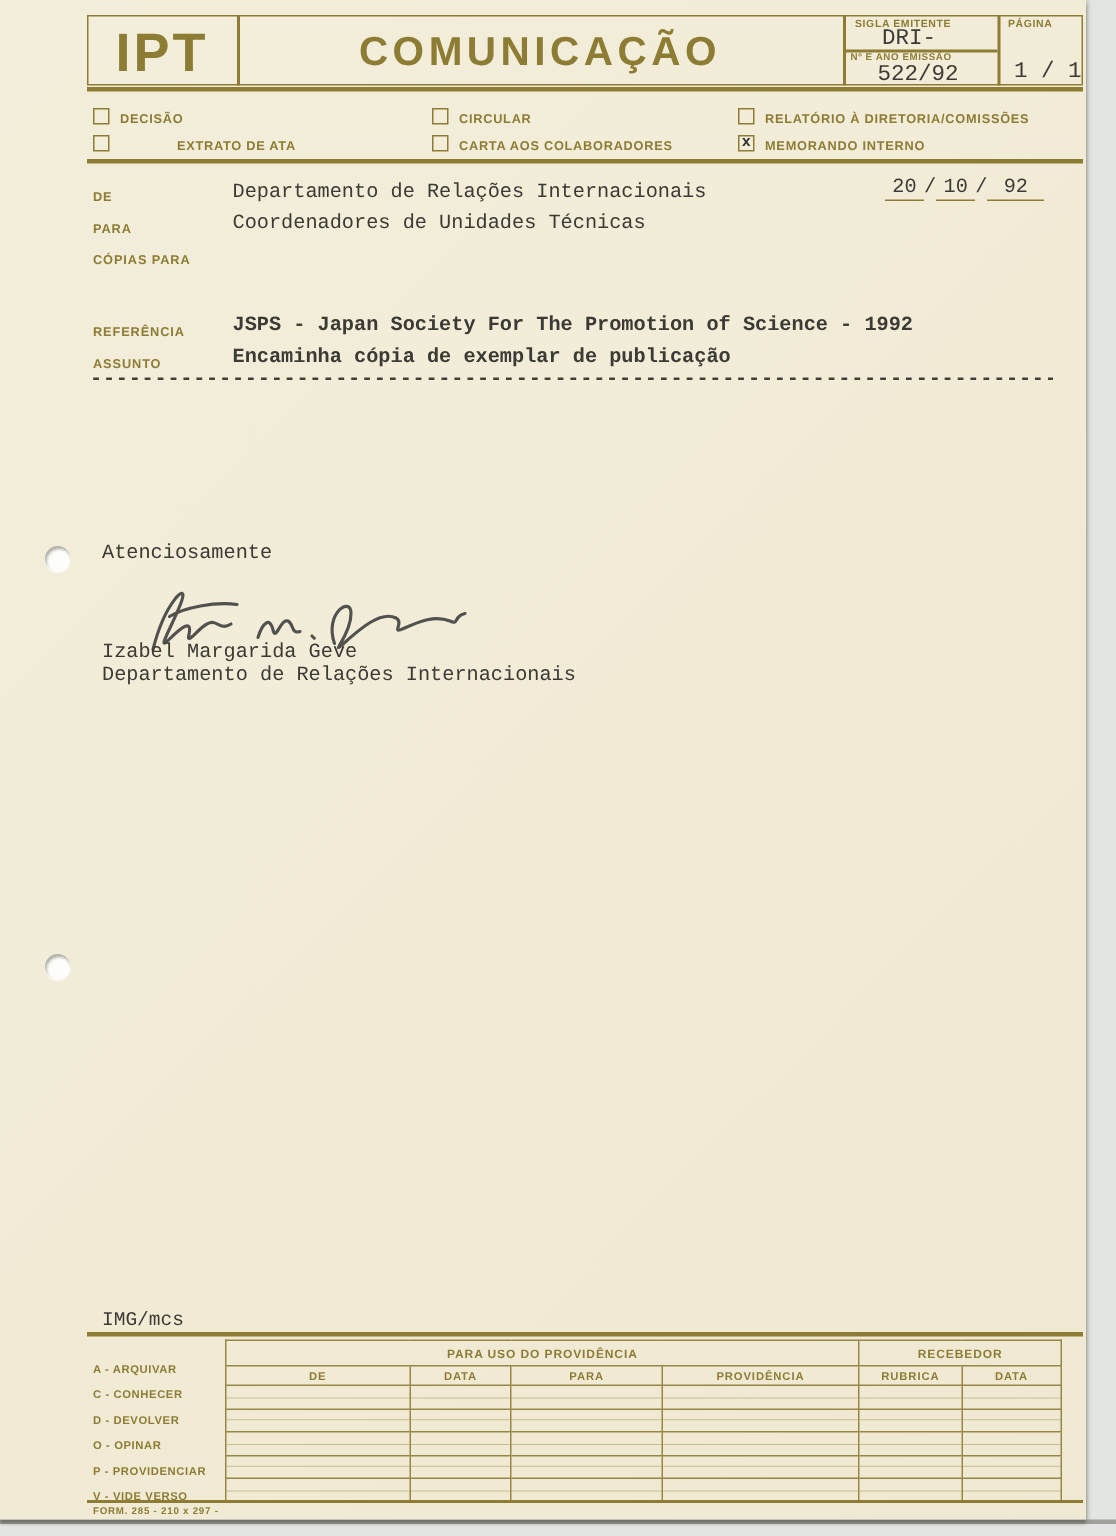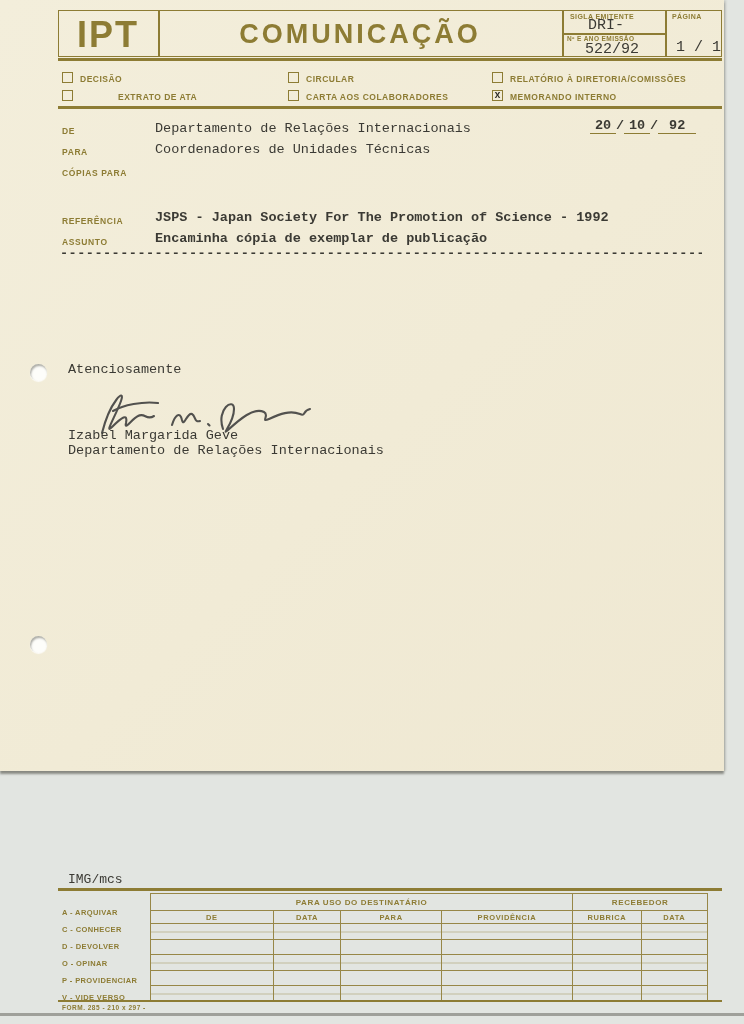"IPT" .paper { height: 771px -> 1013px }
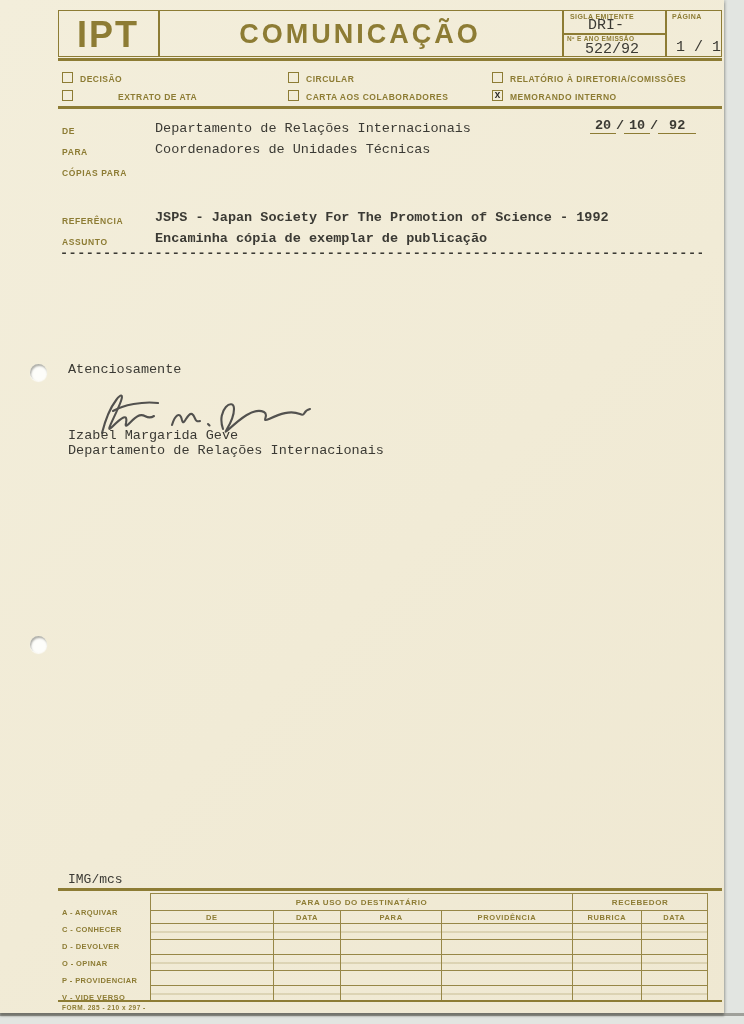"20 / 10 / 92" div.typed { font-weight: bold -> none }
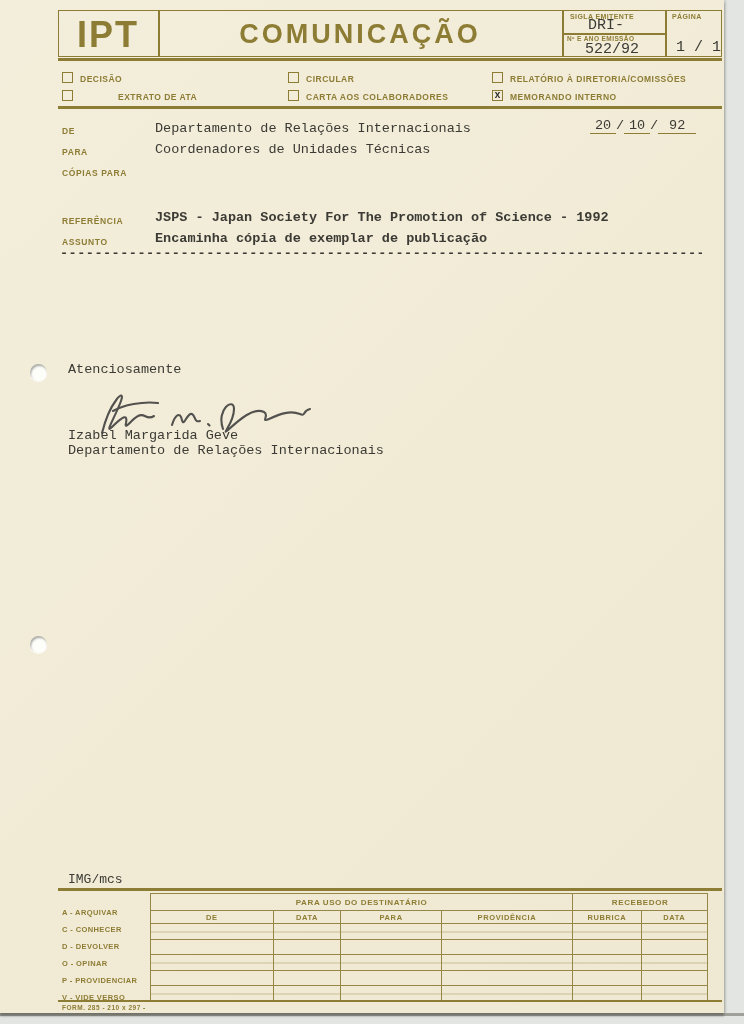"PARA USO DO DESTINATÁRIO" th { text: DESTINATÁRIO -> PROVIDÊNCIA }
